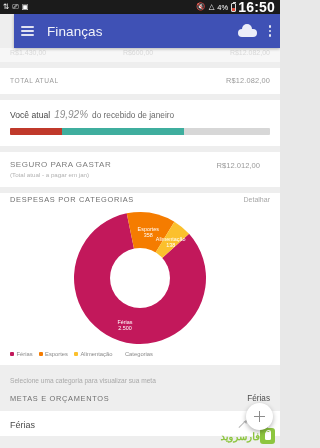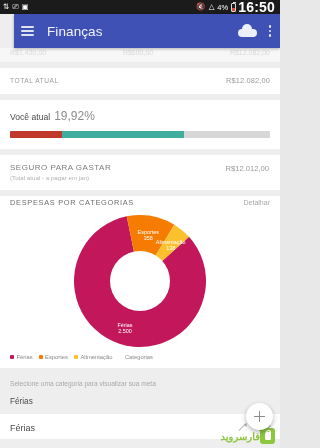"19,92%" .spent-pct { font-size: 12px -> 10px; font-style: none -> italic }
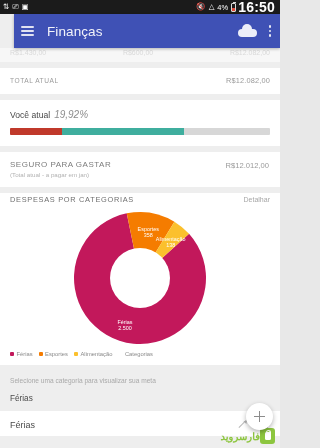"do recebido de janeiro" span.spent-tail { html: none -> <span>do recebido de janeiro</span> }
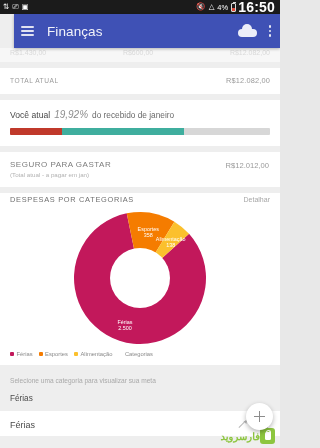"SEGURO PARA GASTAR" .row-safe { padding: 8px 11px 9px 10px -> 8px 20px 9px 10px }
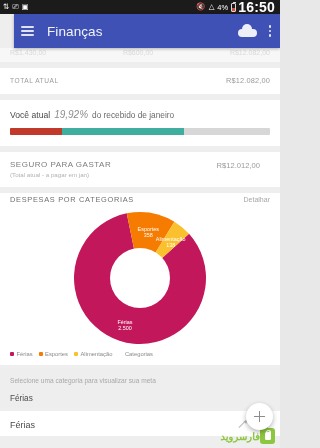"METAS E ORÇAMENTOS" span.sect-title { html: none -> <span>METAS E ORÇAMENTOS</span> }
